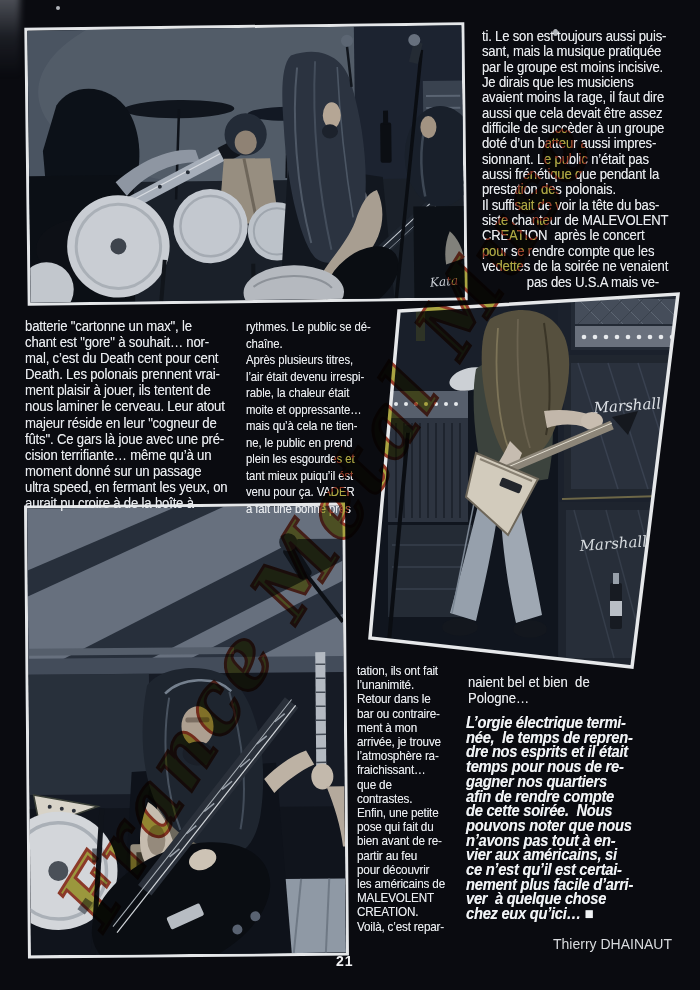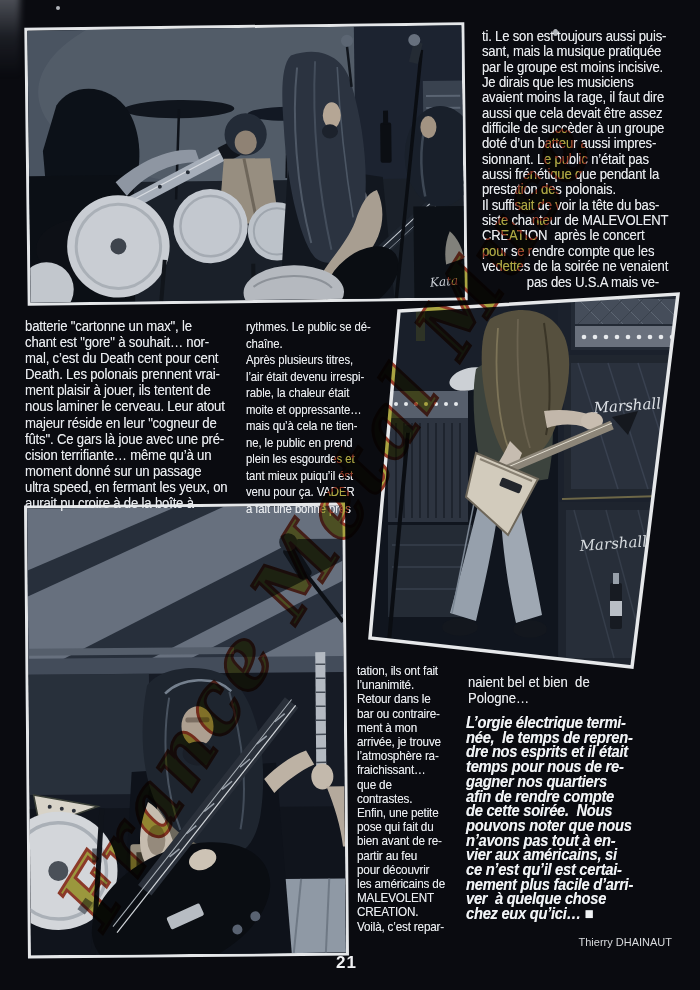"Thierry DHAINAUT" .byline { font-size: 11px -> 14px }
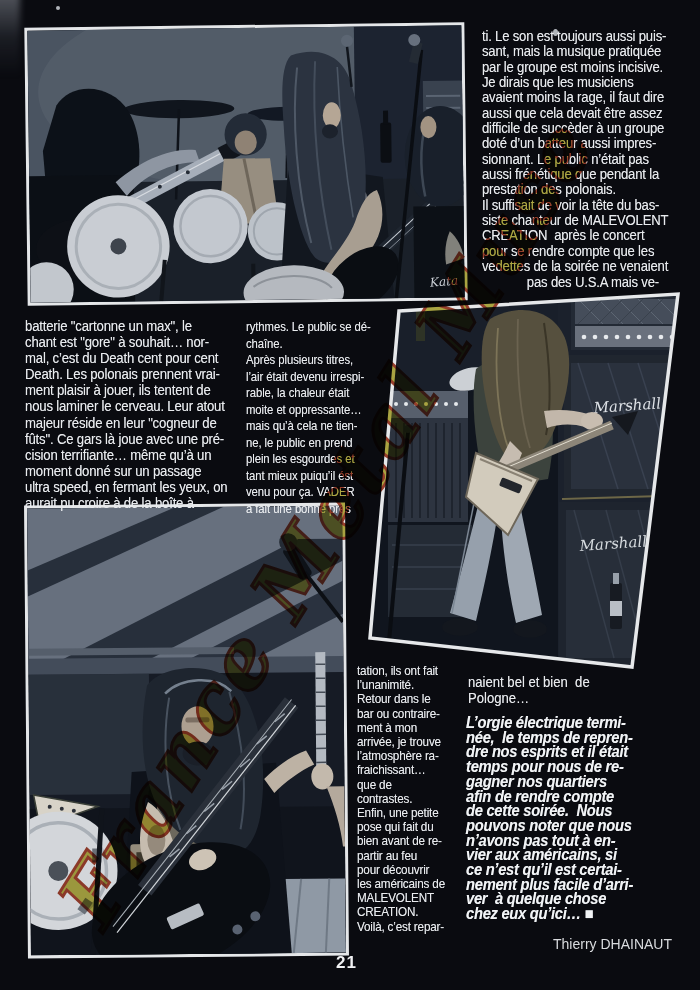"21" .page-number { font-size: 17px -> 14px }
